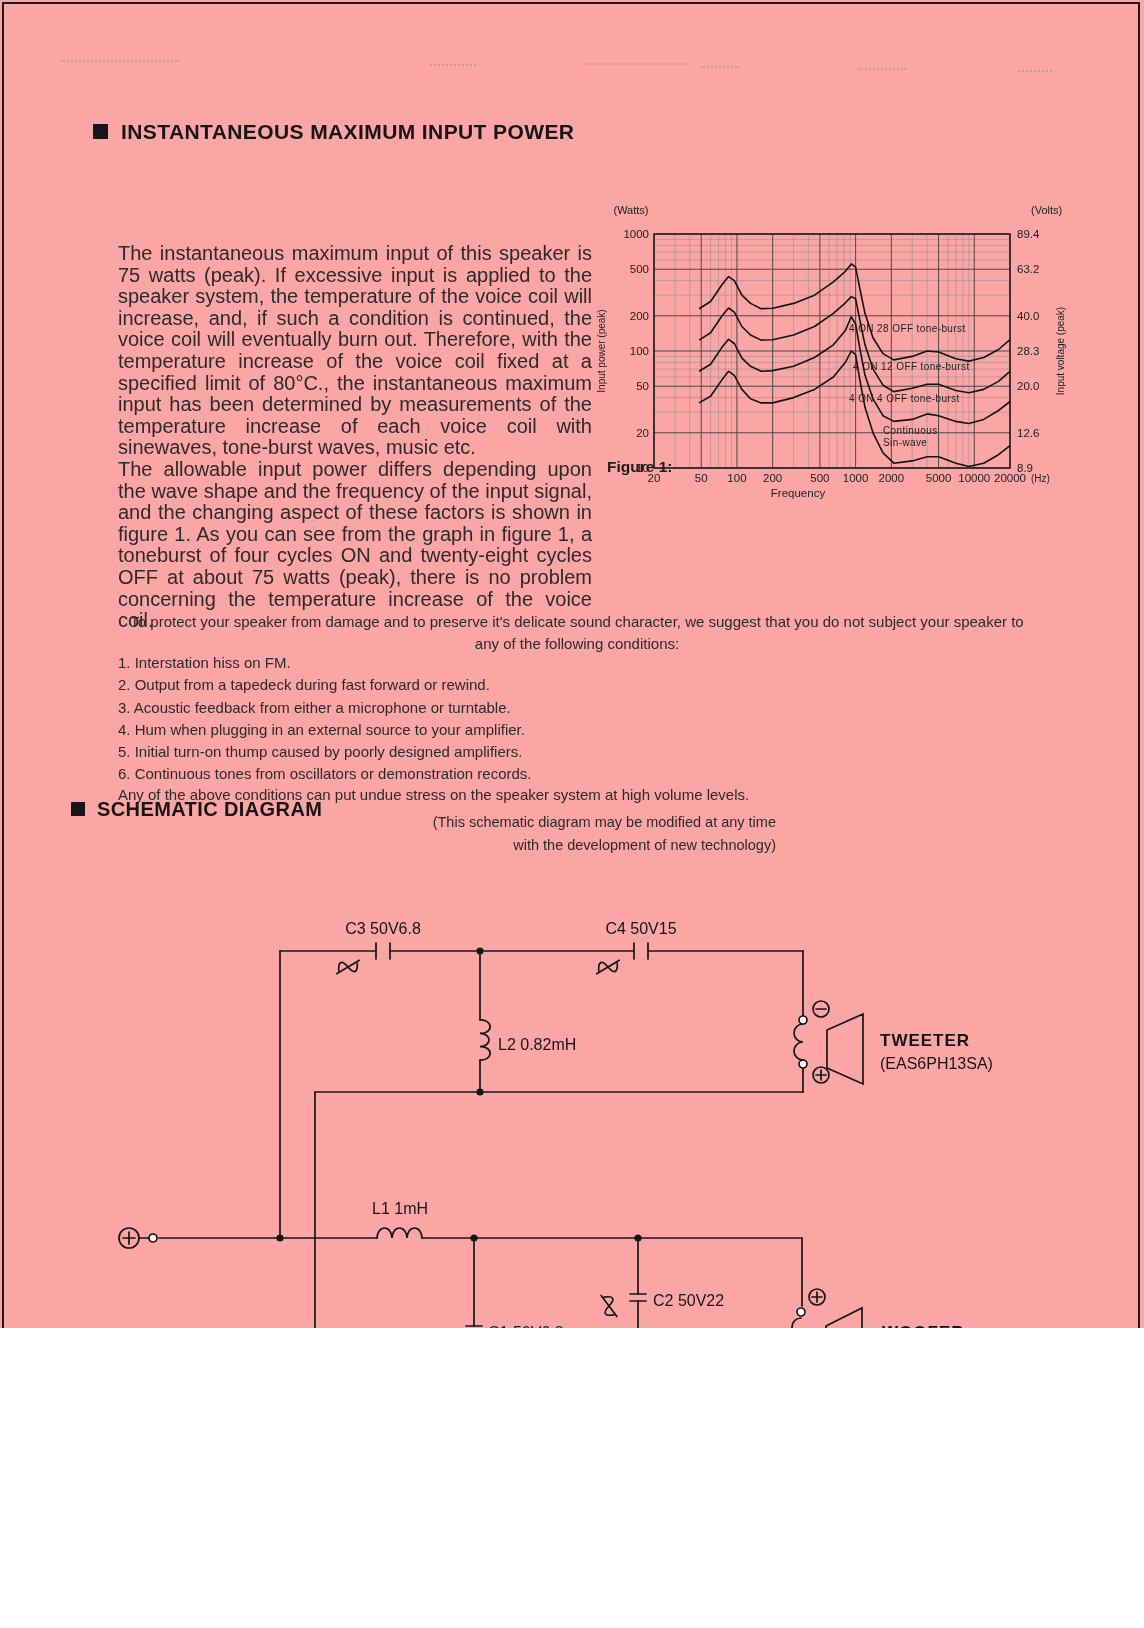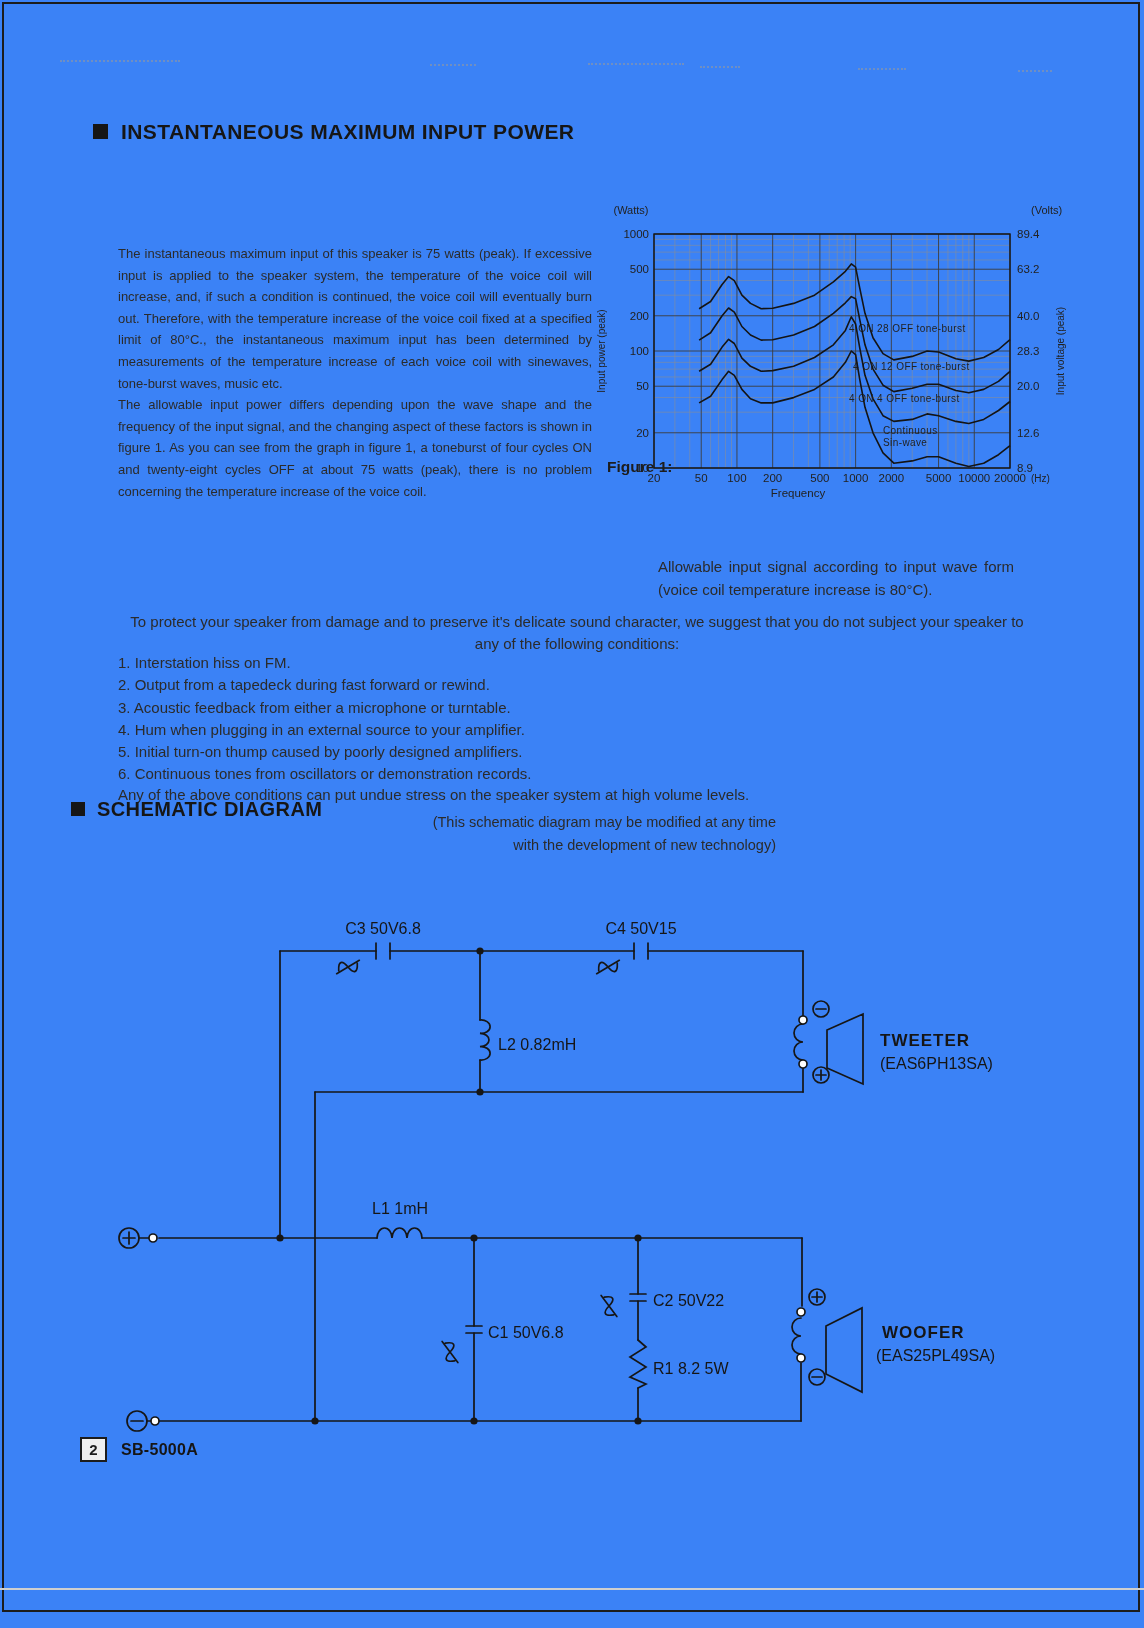"INSTANTANEOUS MAXIMUM INPUT POWER" .page { background: #3b82f6 -> #fca5a5; height: 1628px -> 1328px }
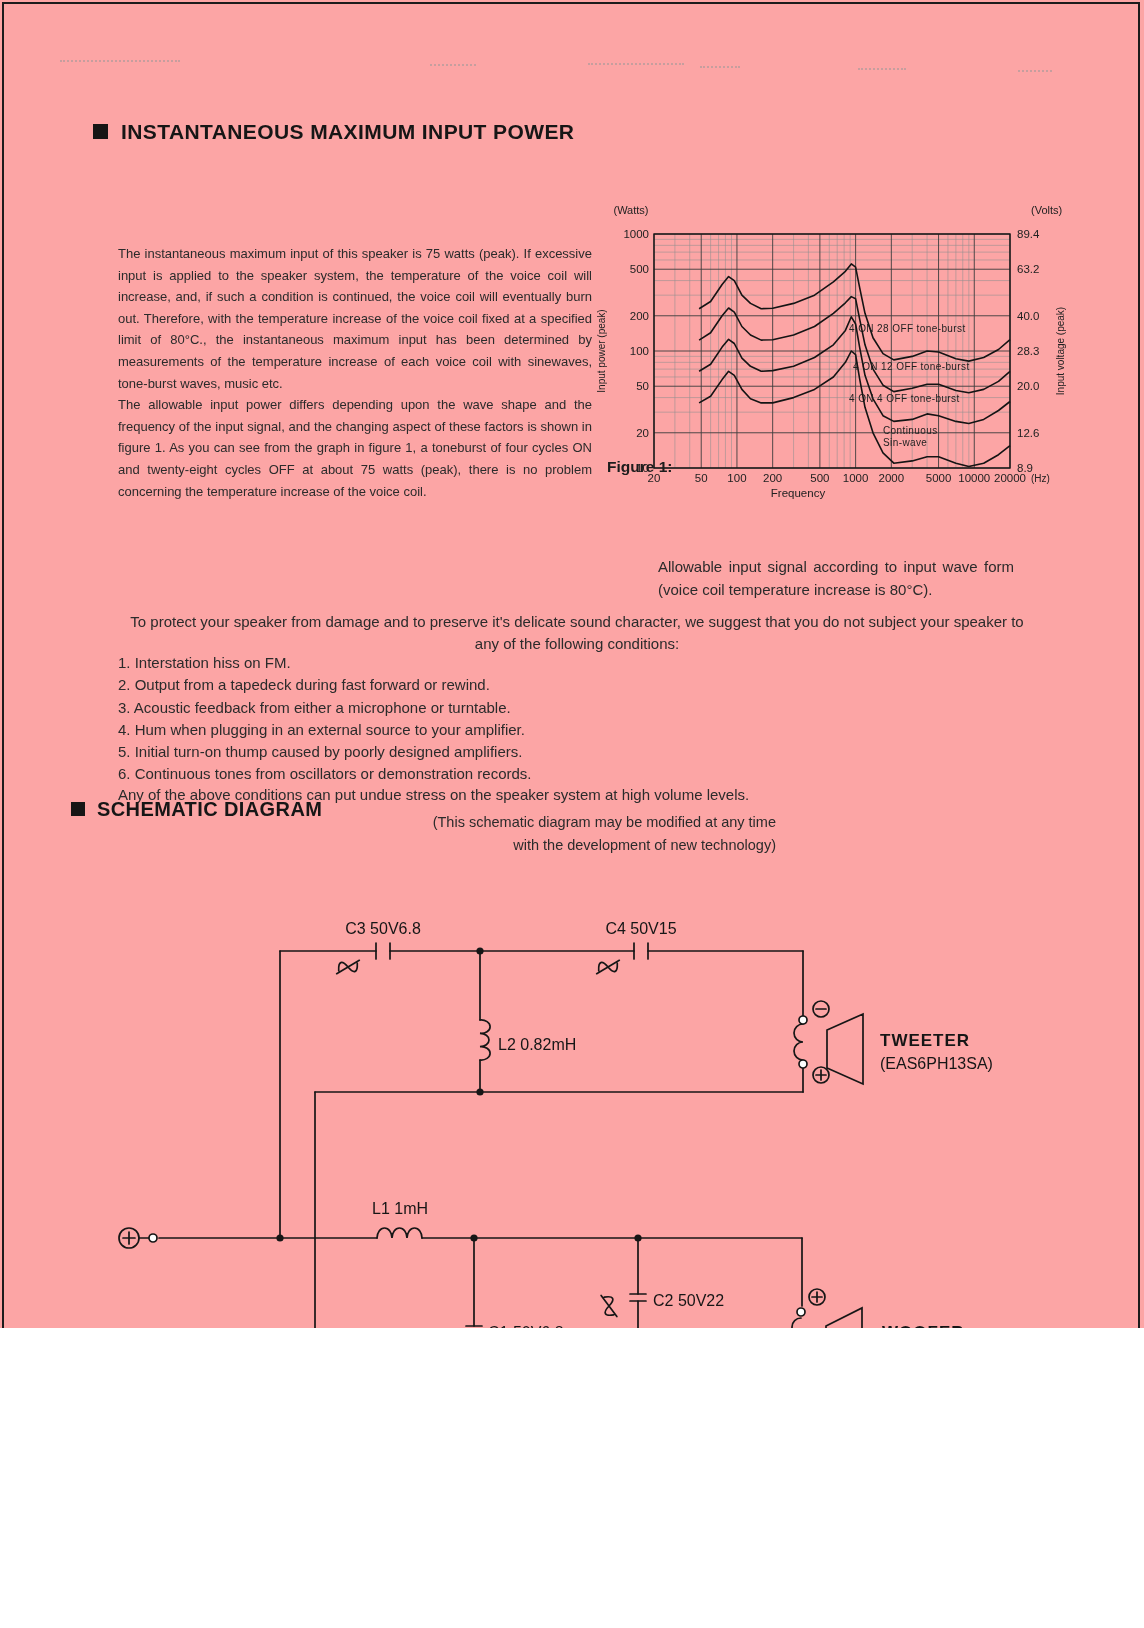"The instantaneous maximum input of" .coltext { font-size: 13px -> 20px }
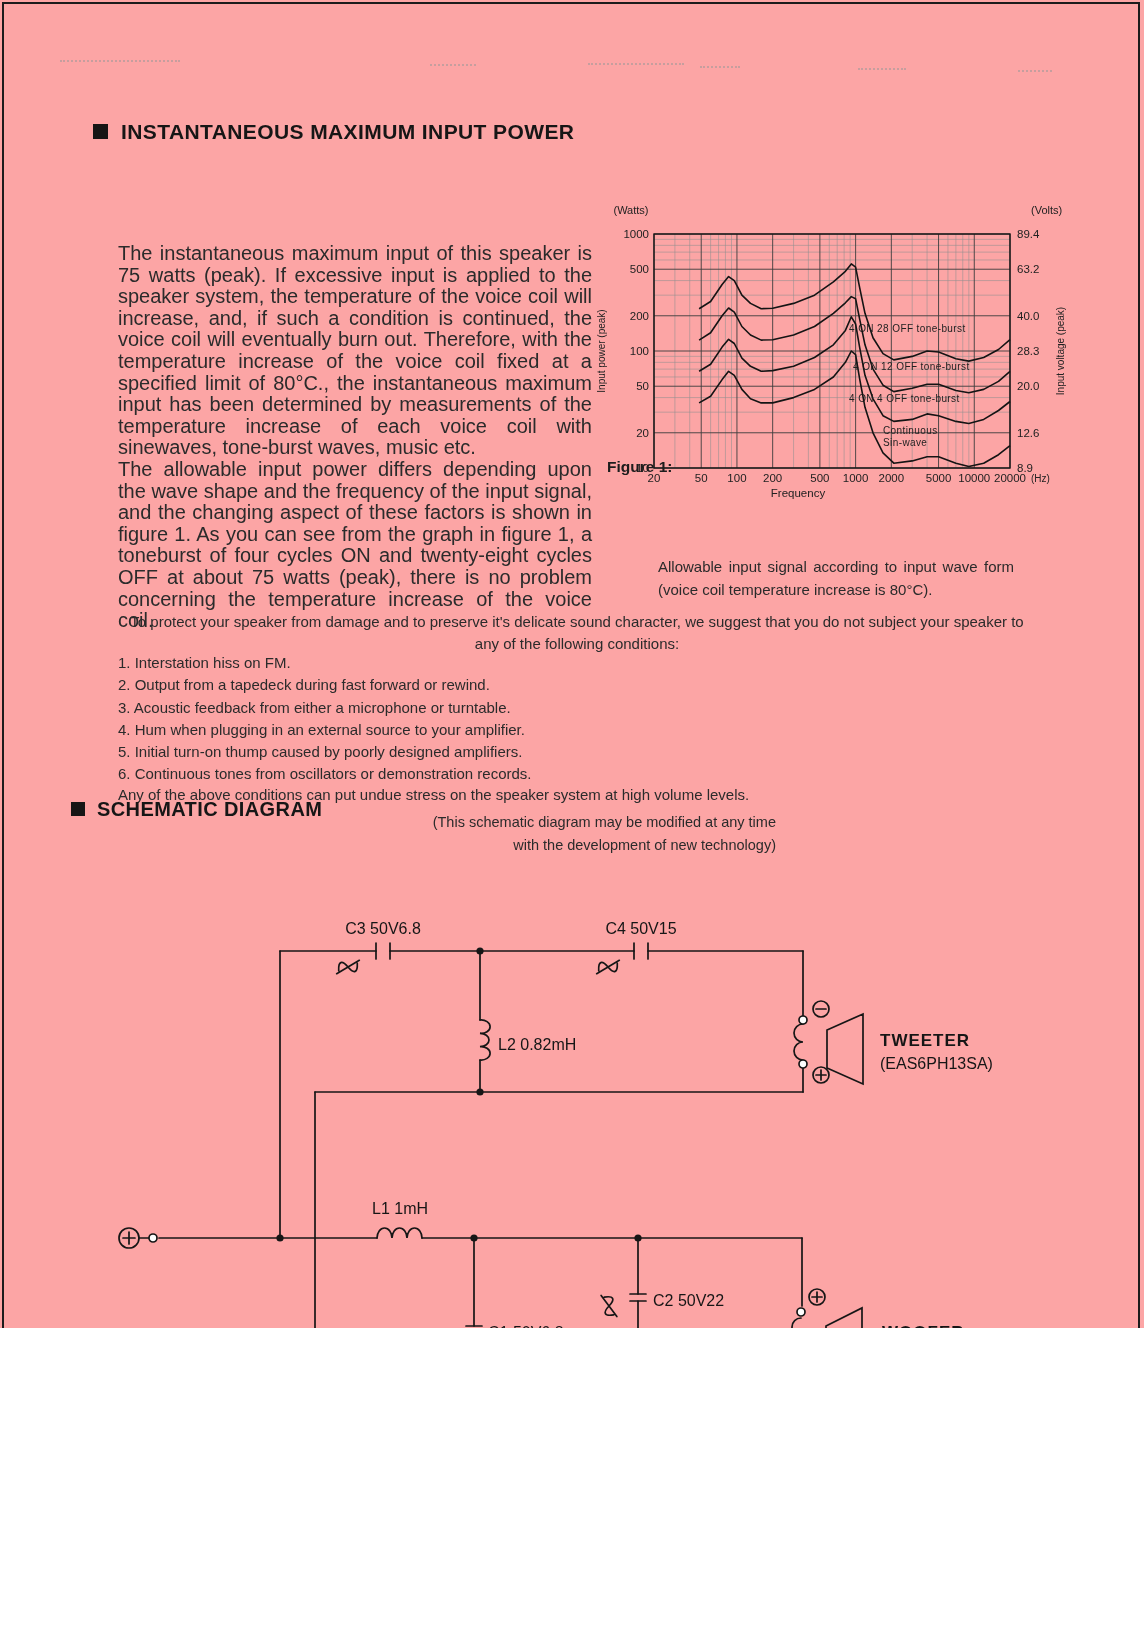"Allowable input signal according to" div.figcap { html: <div>Allowable input signal according to input wave form (voice coil temperature increase is 80°C).</div> -> none }
